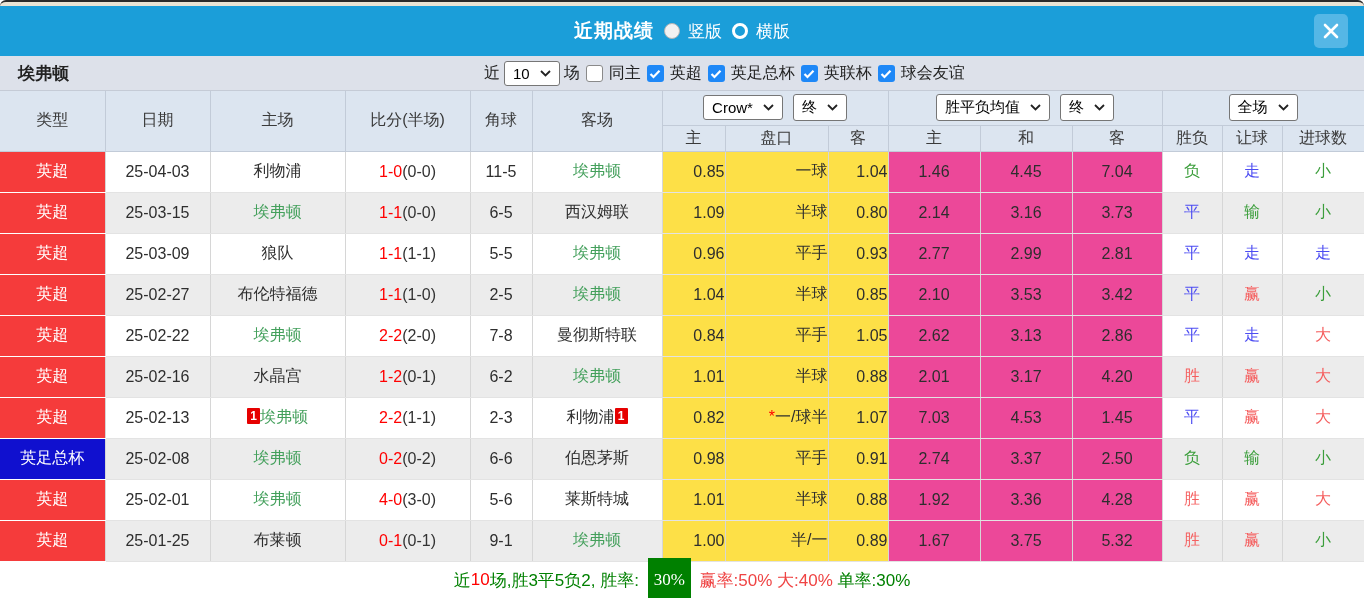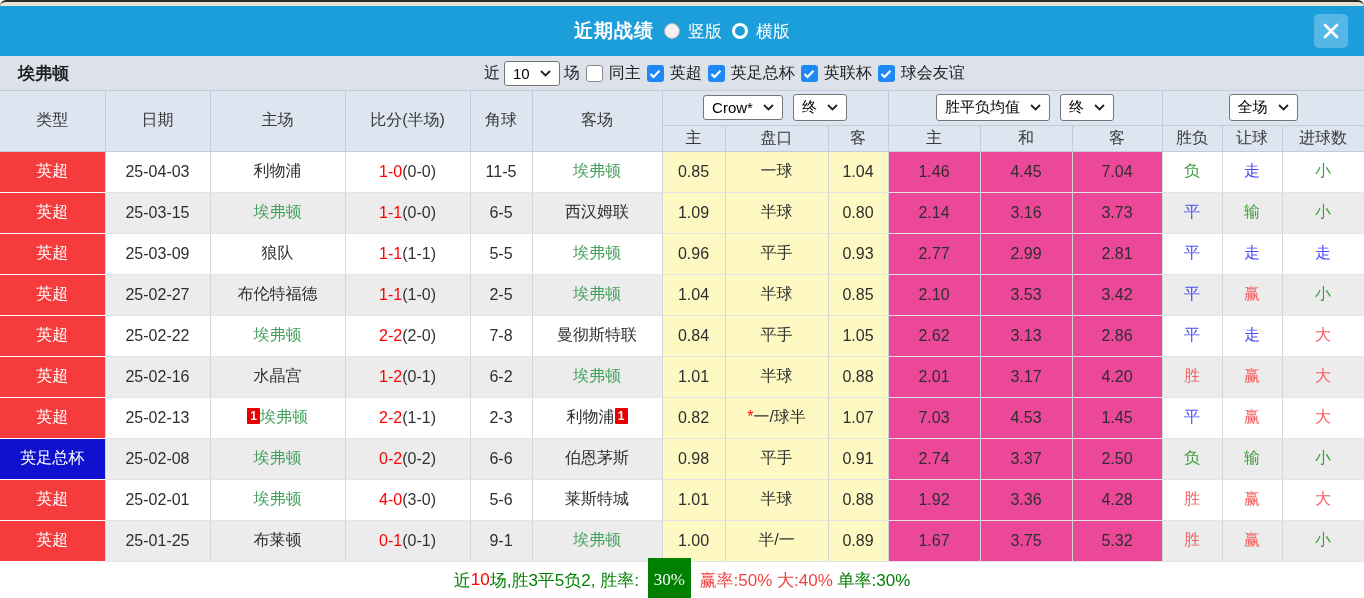"0.85" td.cream, tr.even td.cream { background: #fef9c3 -> #fde047; text-align: none -> right }
